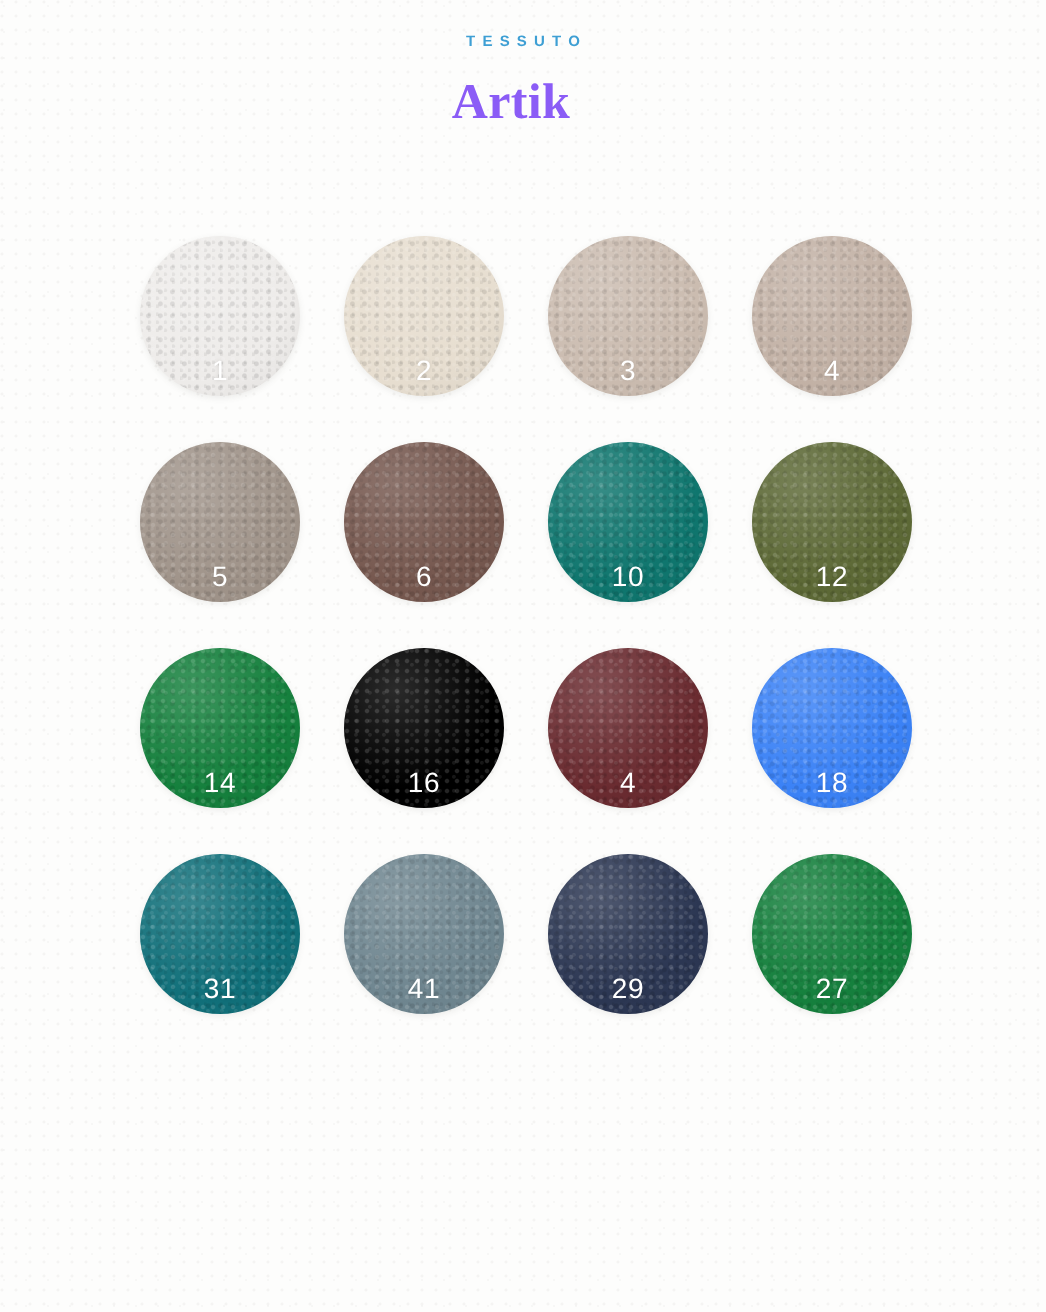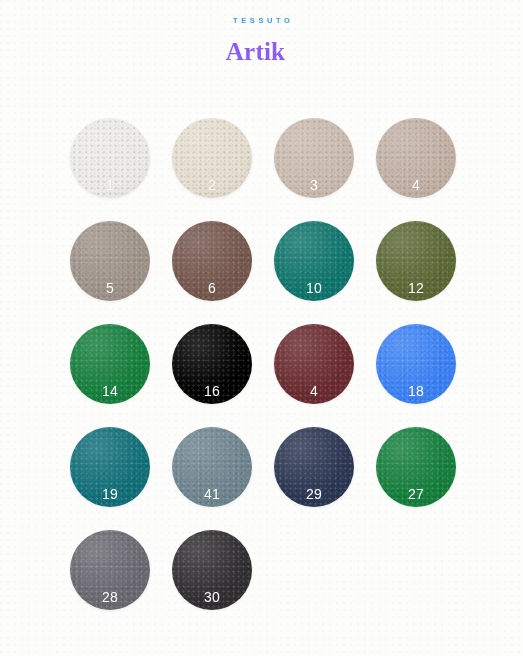"19" span.swatch-label { text: 19 -> 31 }
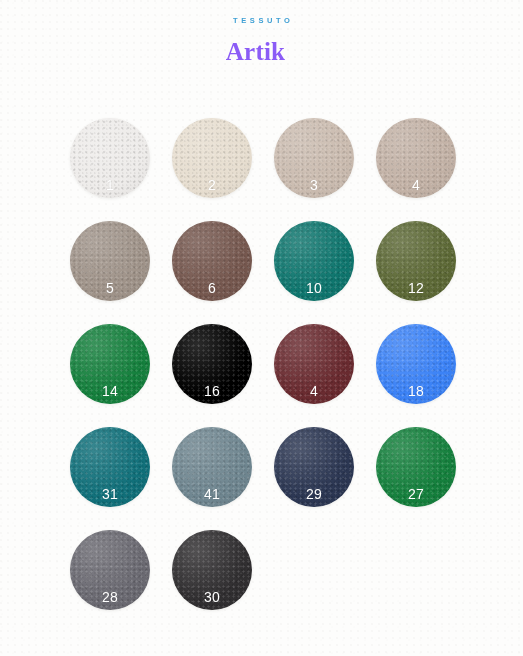"28" div.row { html: <div> <div> <span>28</span> </div> <div> <span>30</span> </div> </div> -> none }
